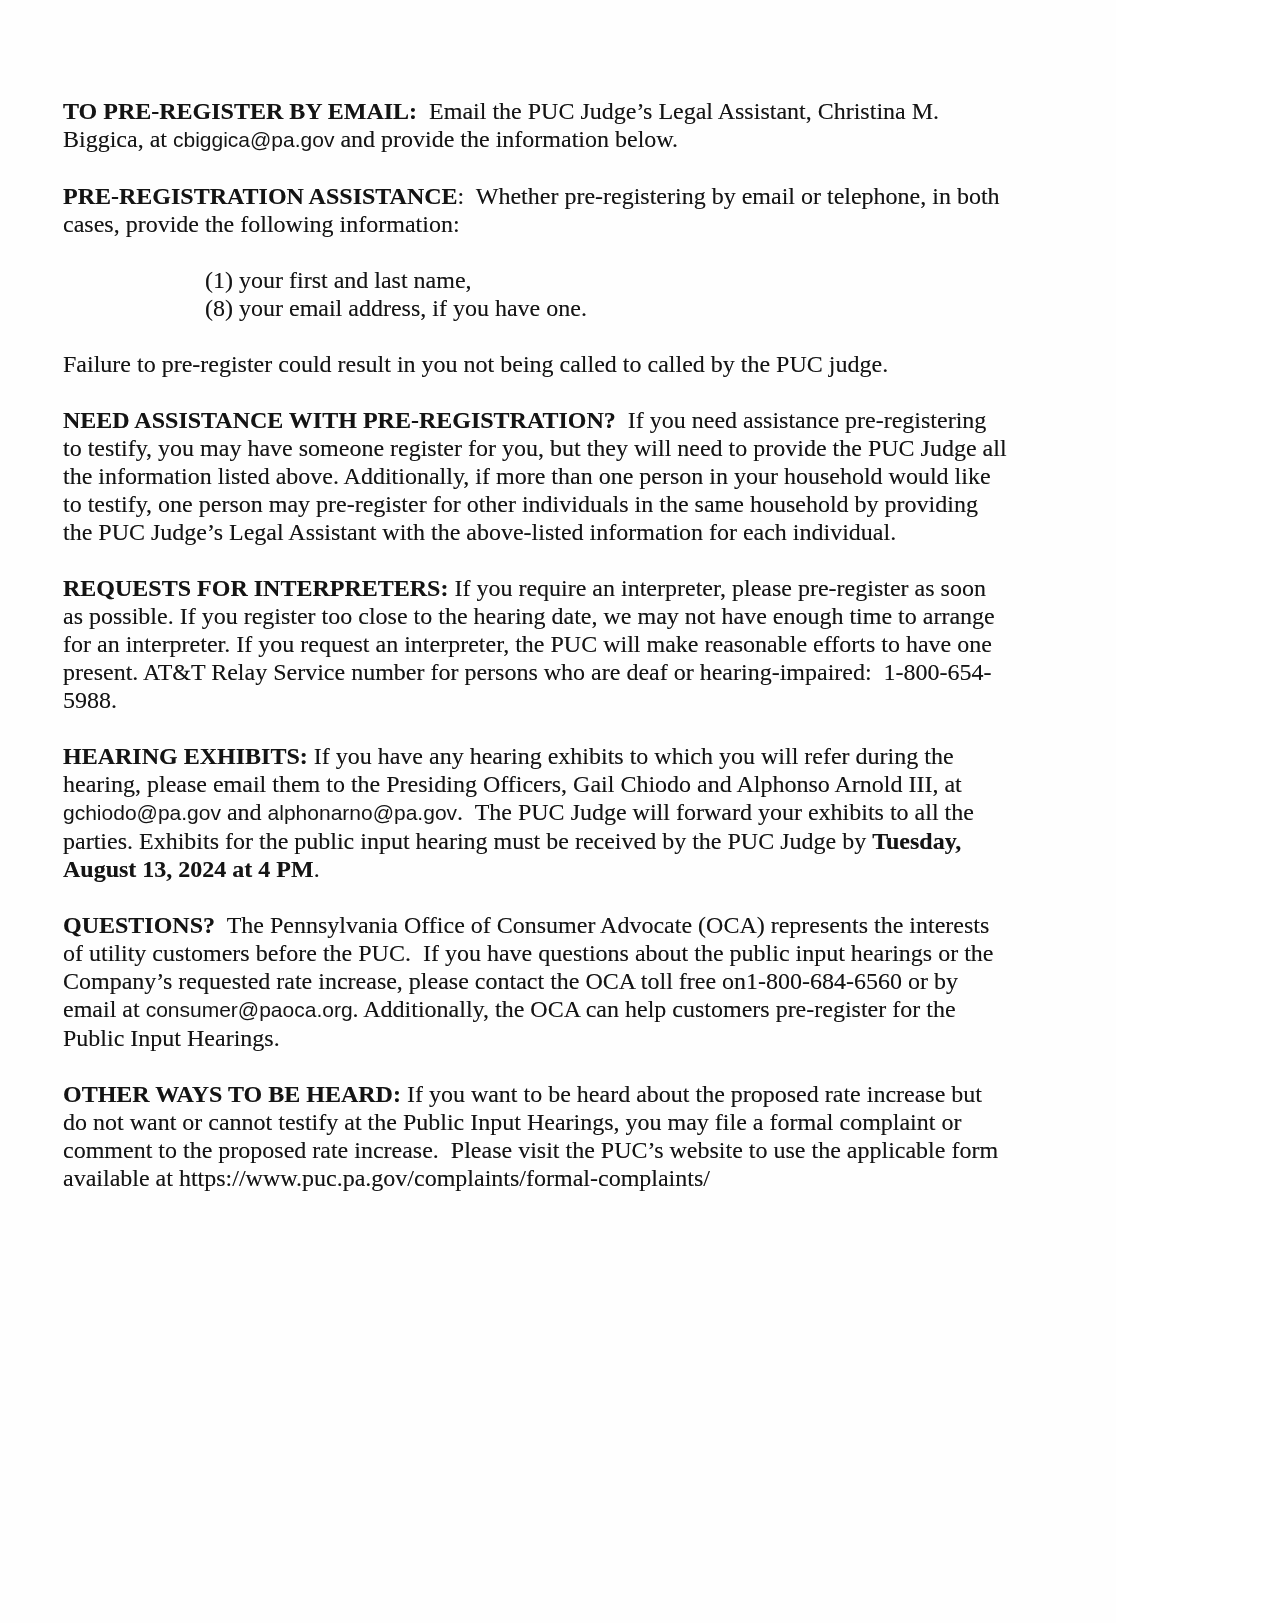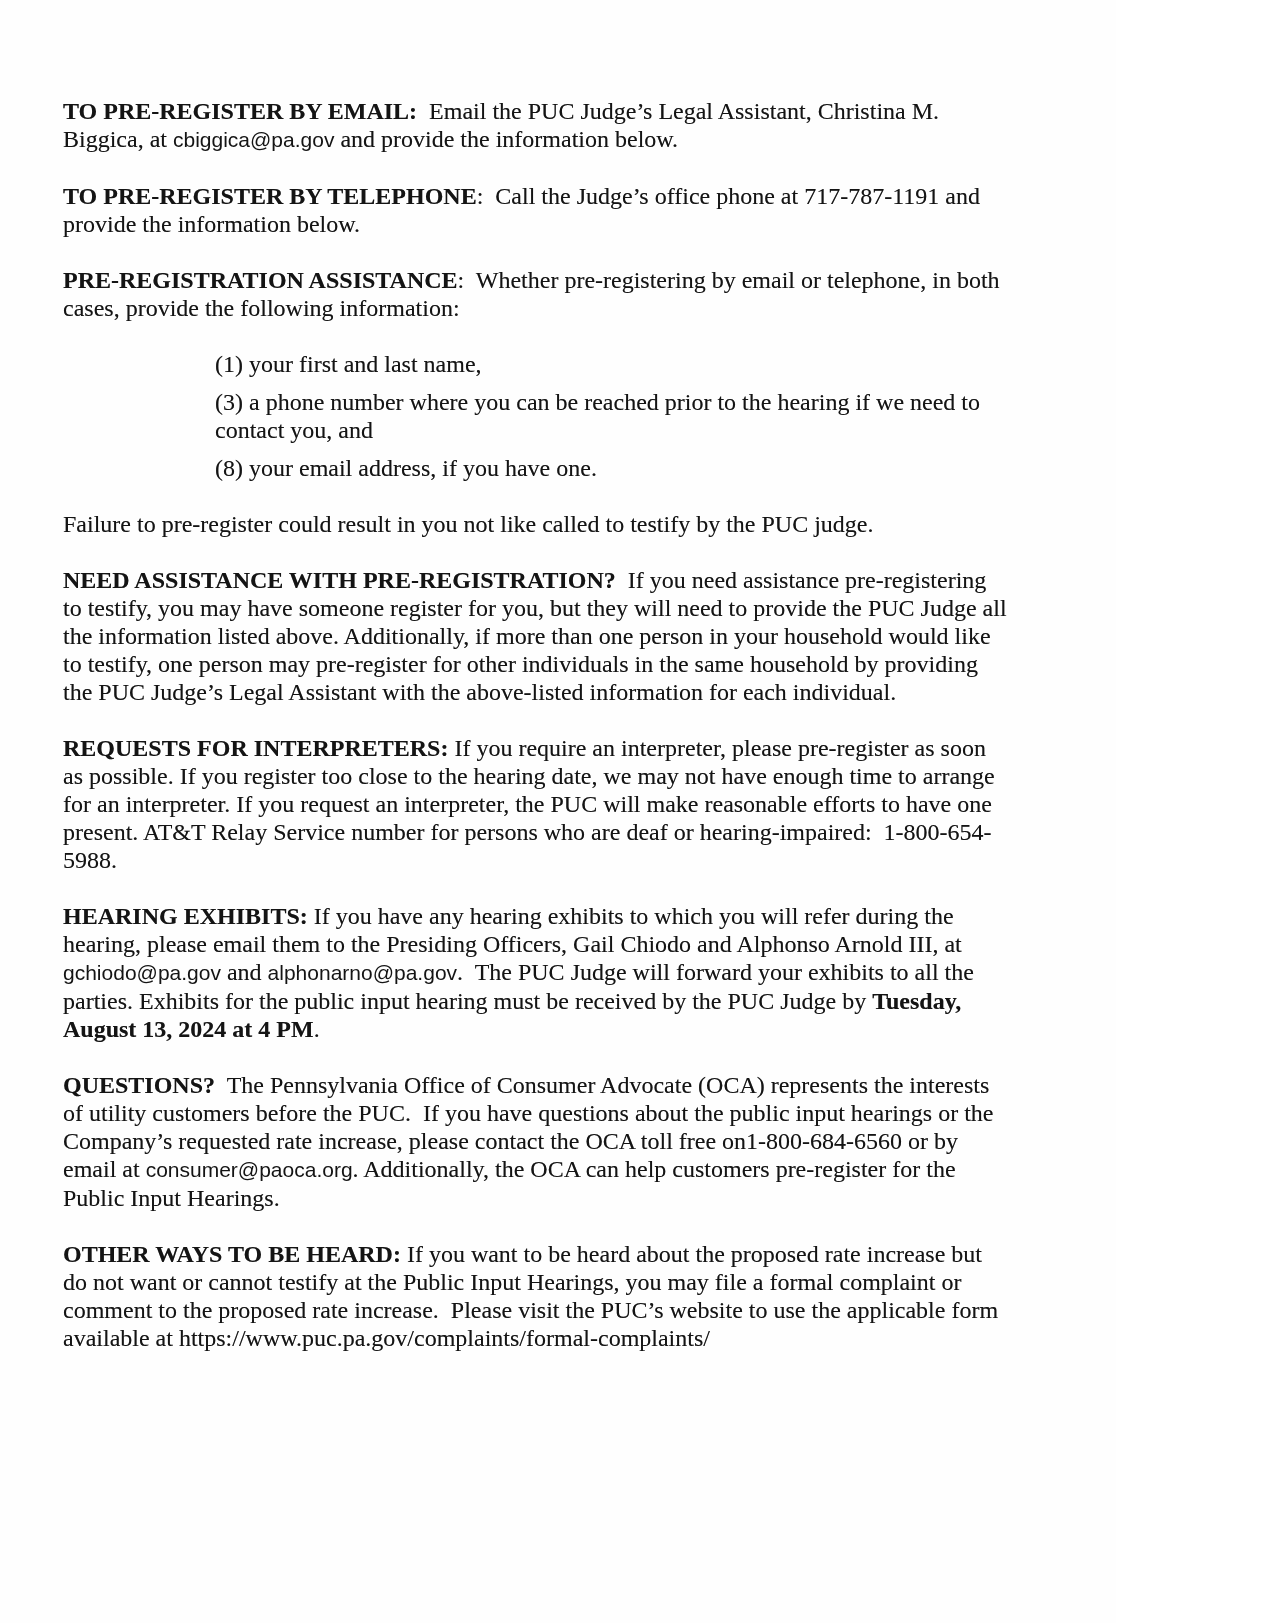"TO PRE-REGISTER BY TELEPHONE: Call" p { html: <p><span>TO PRE-REGISTER BY TELEPHONE</span><span>: Call the Judge’s office phone at 717-787-1191 and provide the information below.</span></p> -> none }
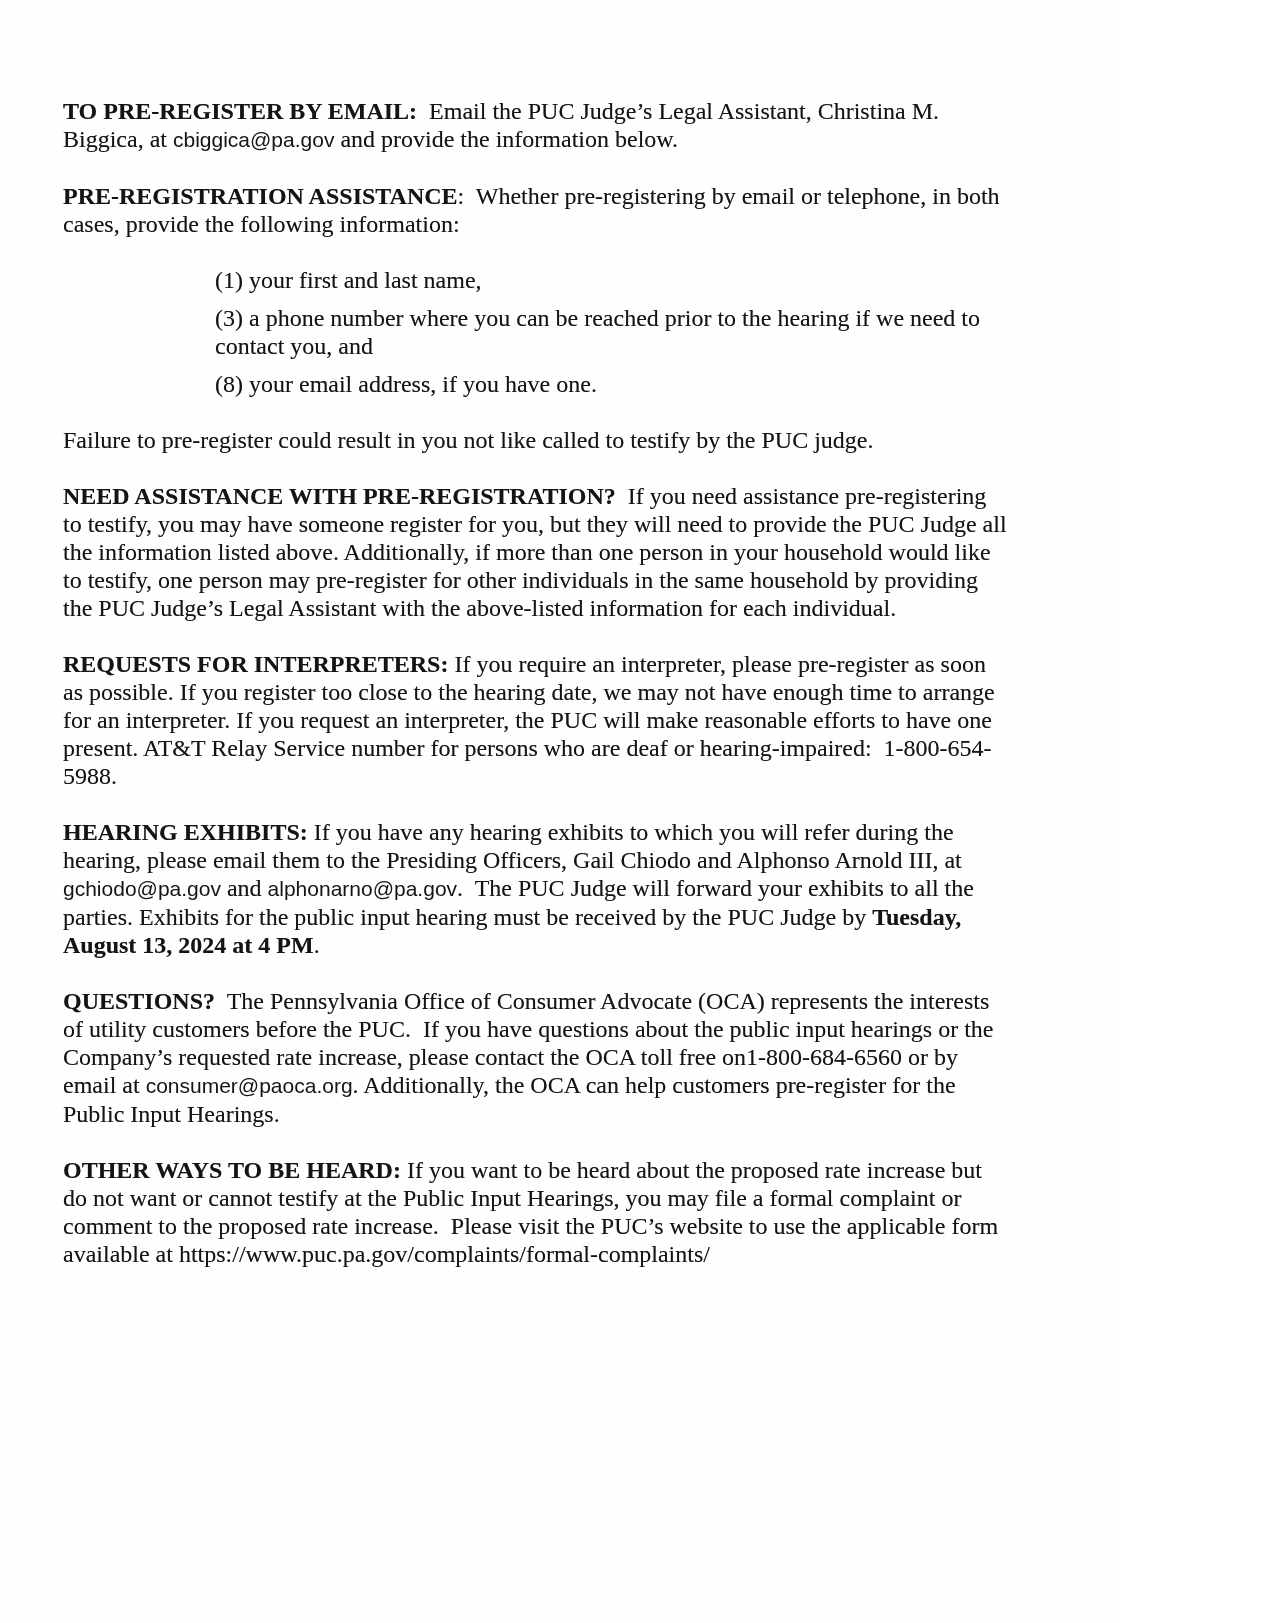"(1) your first and last" .list p { margin: 10px -> 0 }
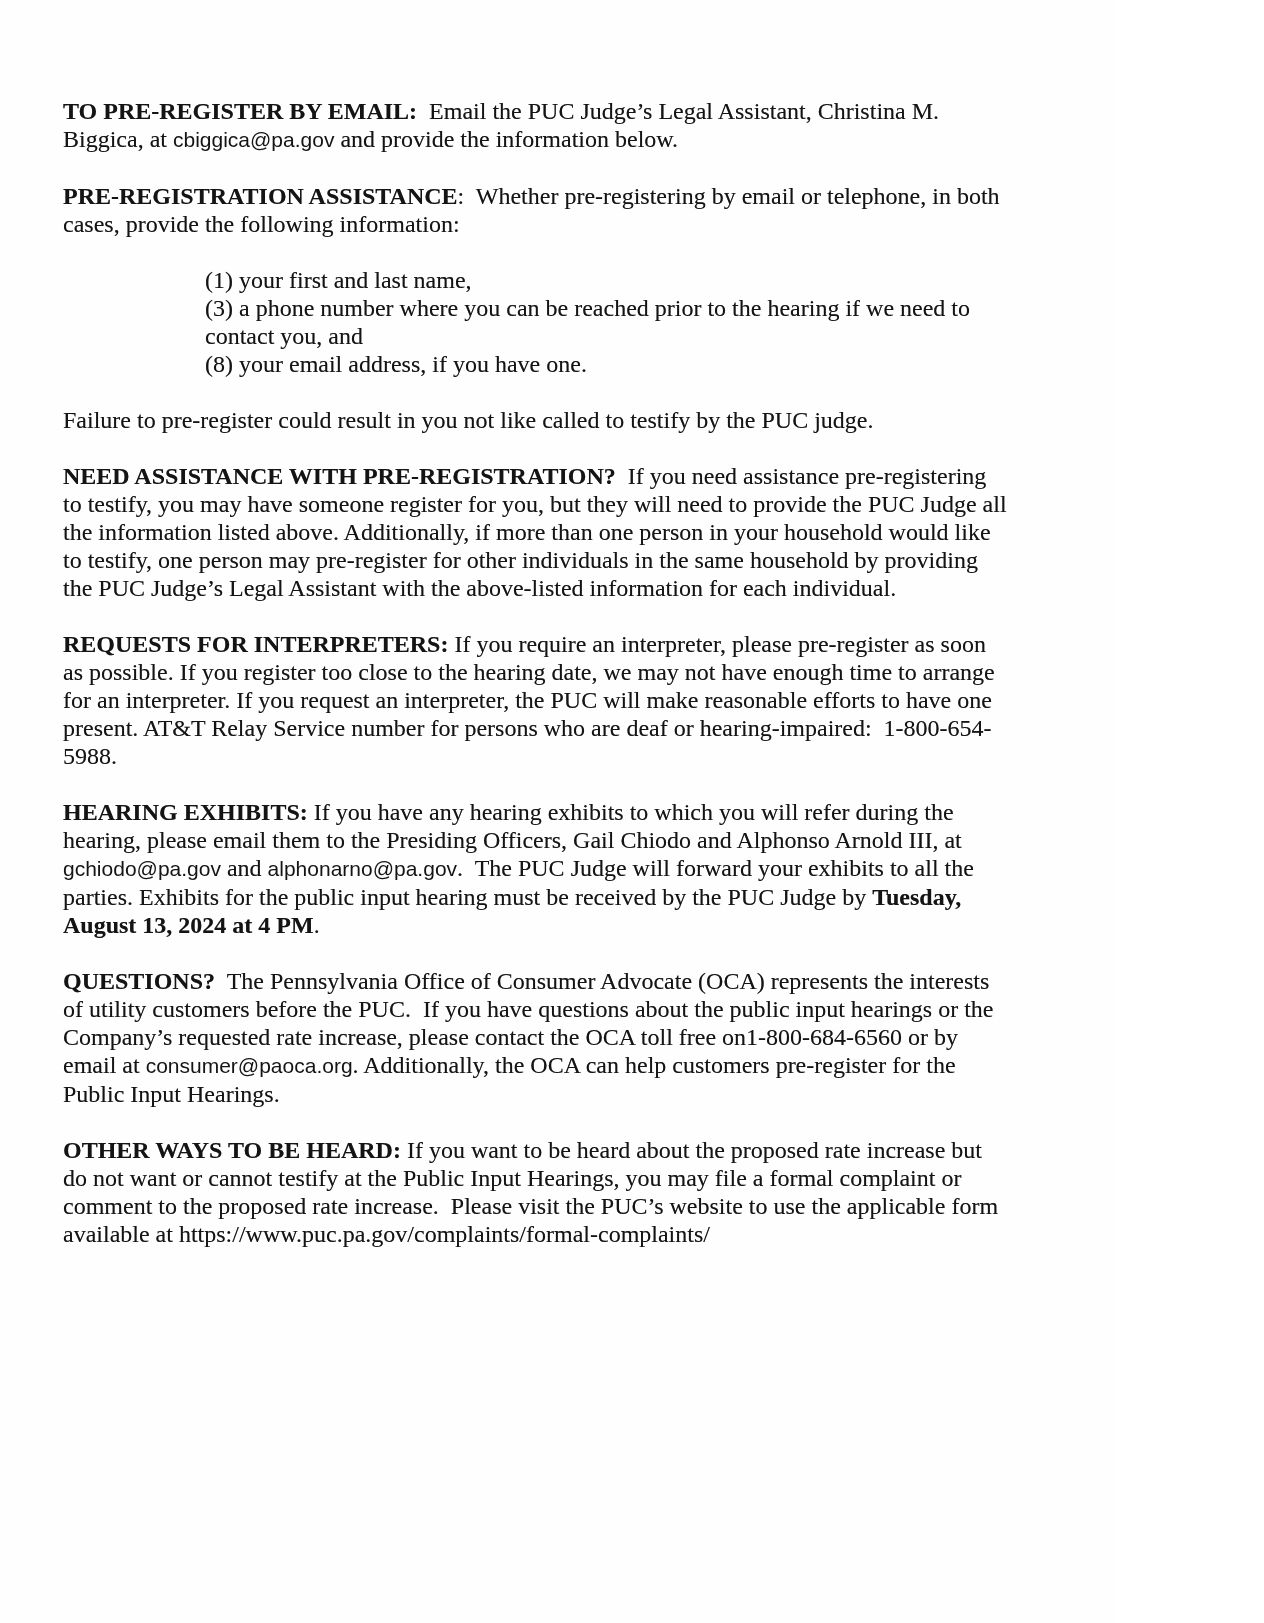"(3) a phone number where" p { html: <p><span>(3) a phone number where you can be reached prior to the hearing if we need to contact you, and</span></p> -> none }
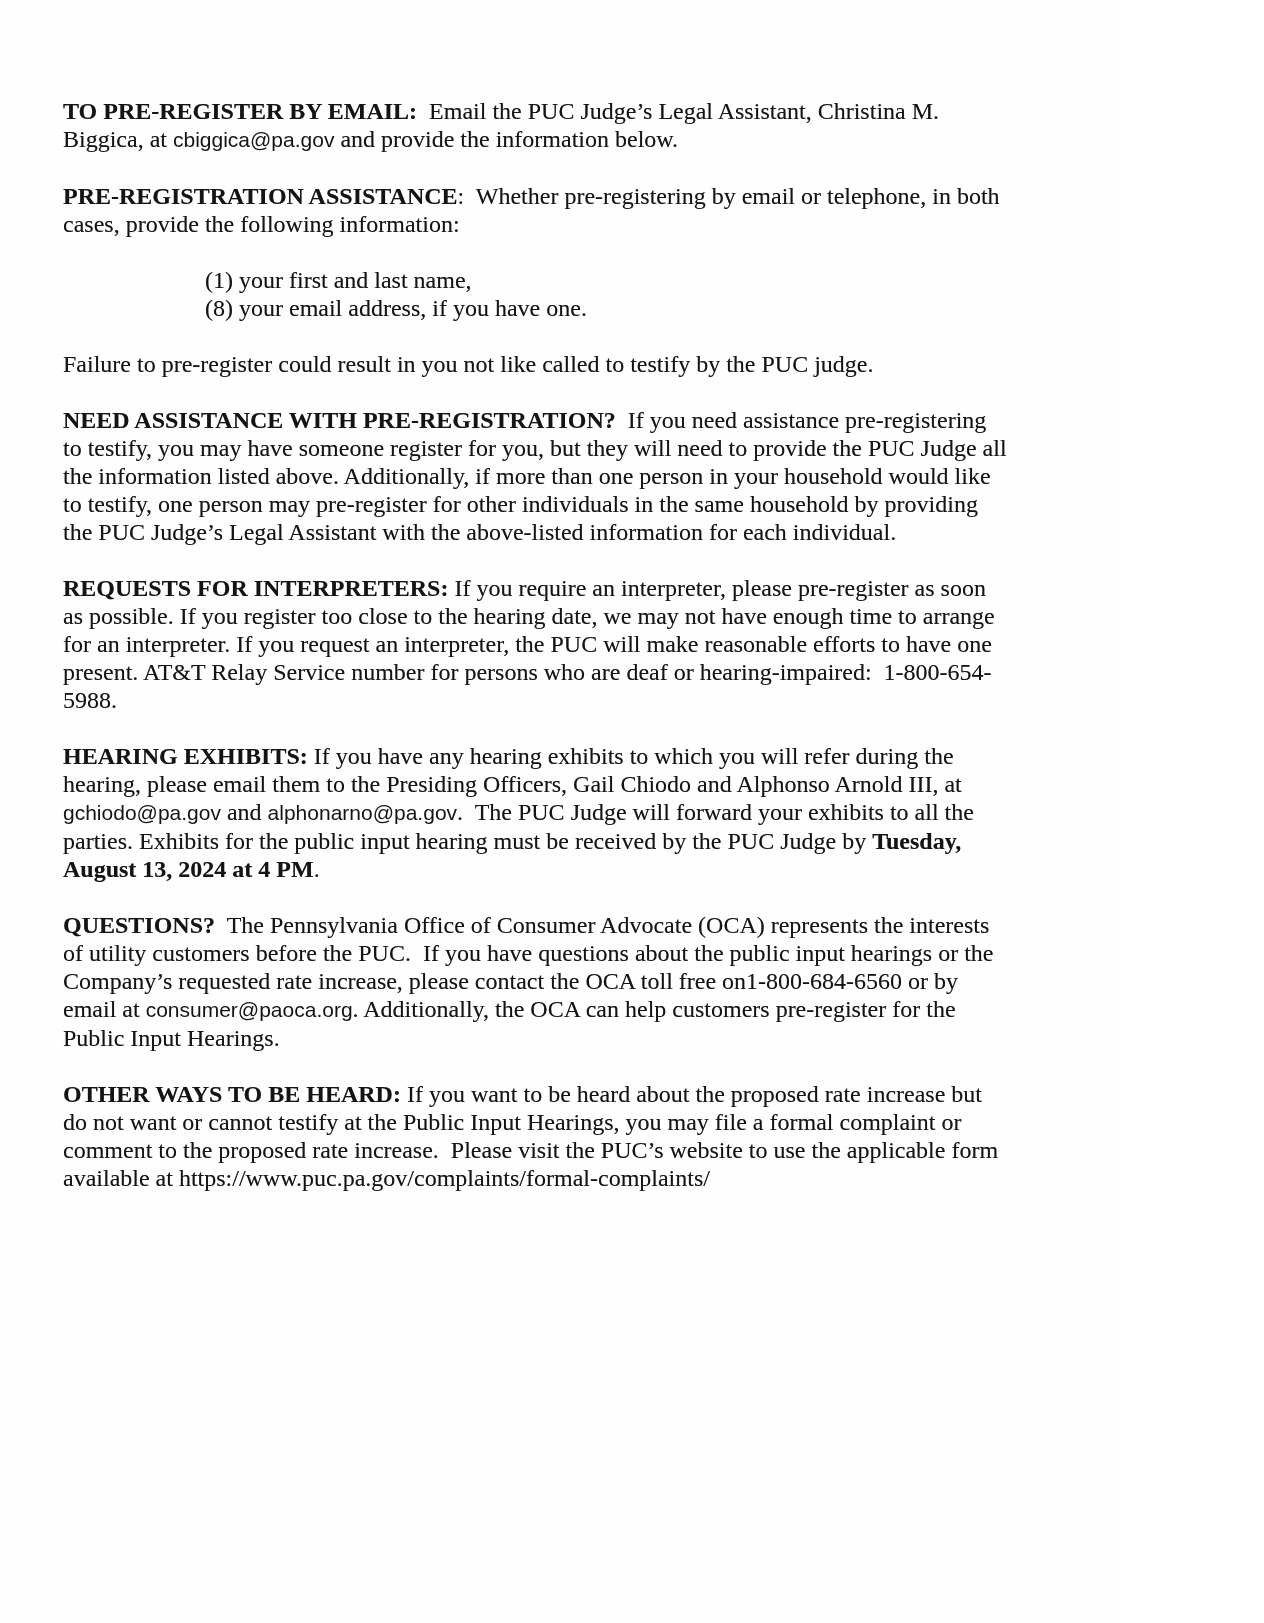"Failure to pre-register could result" span { text: like called to testify -> being called to called }
